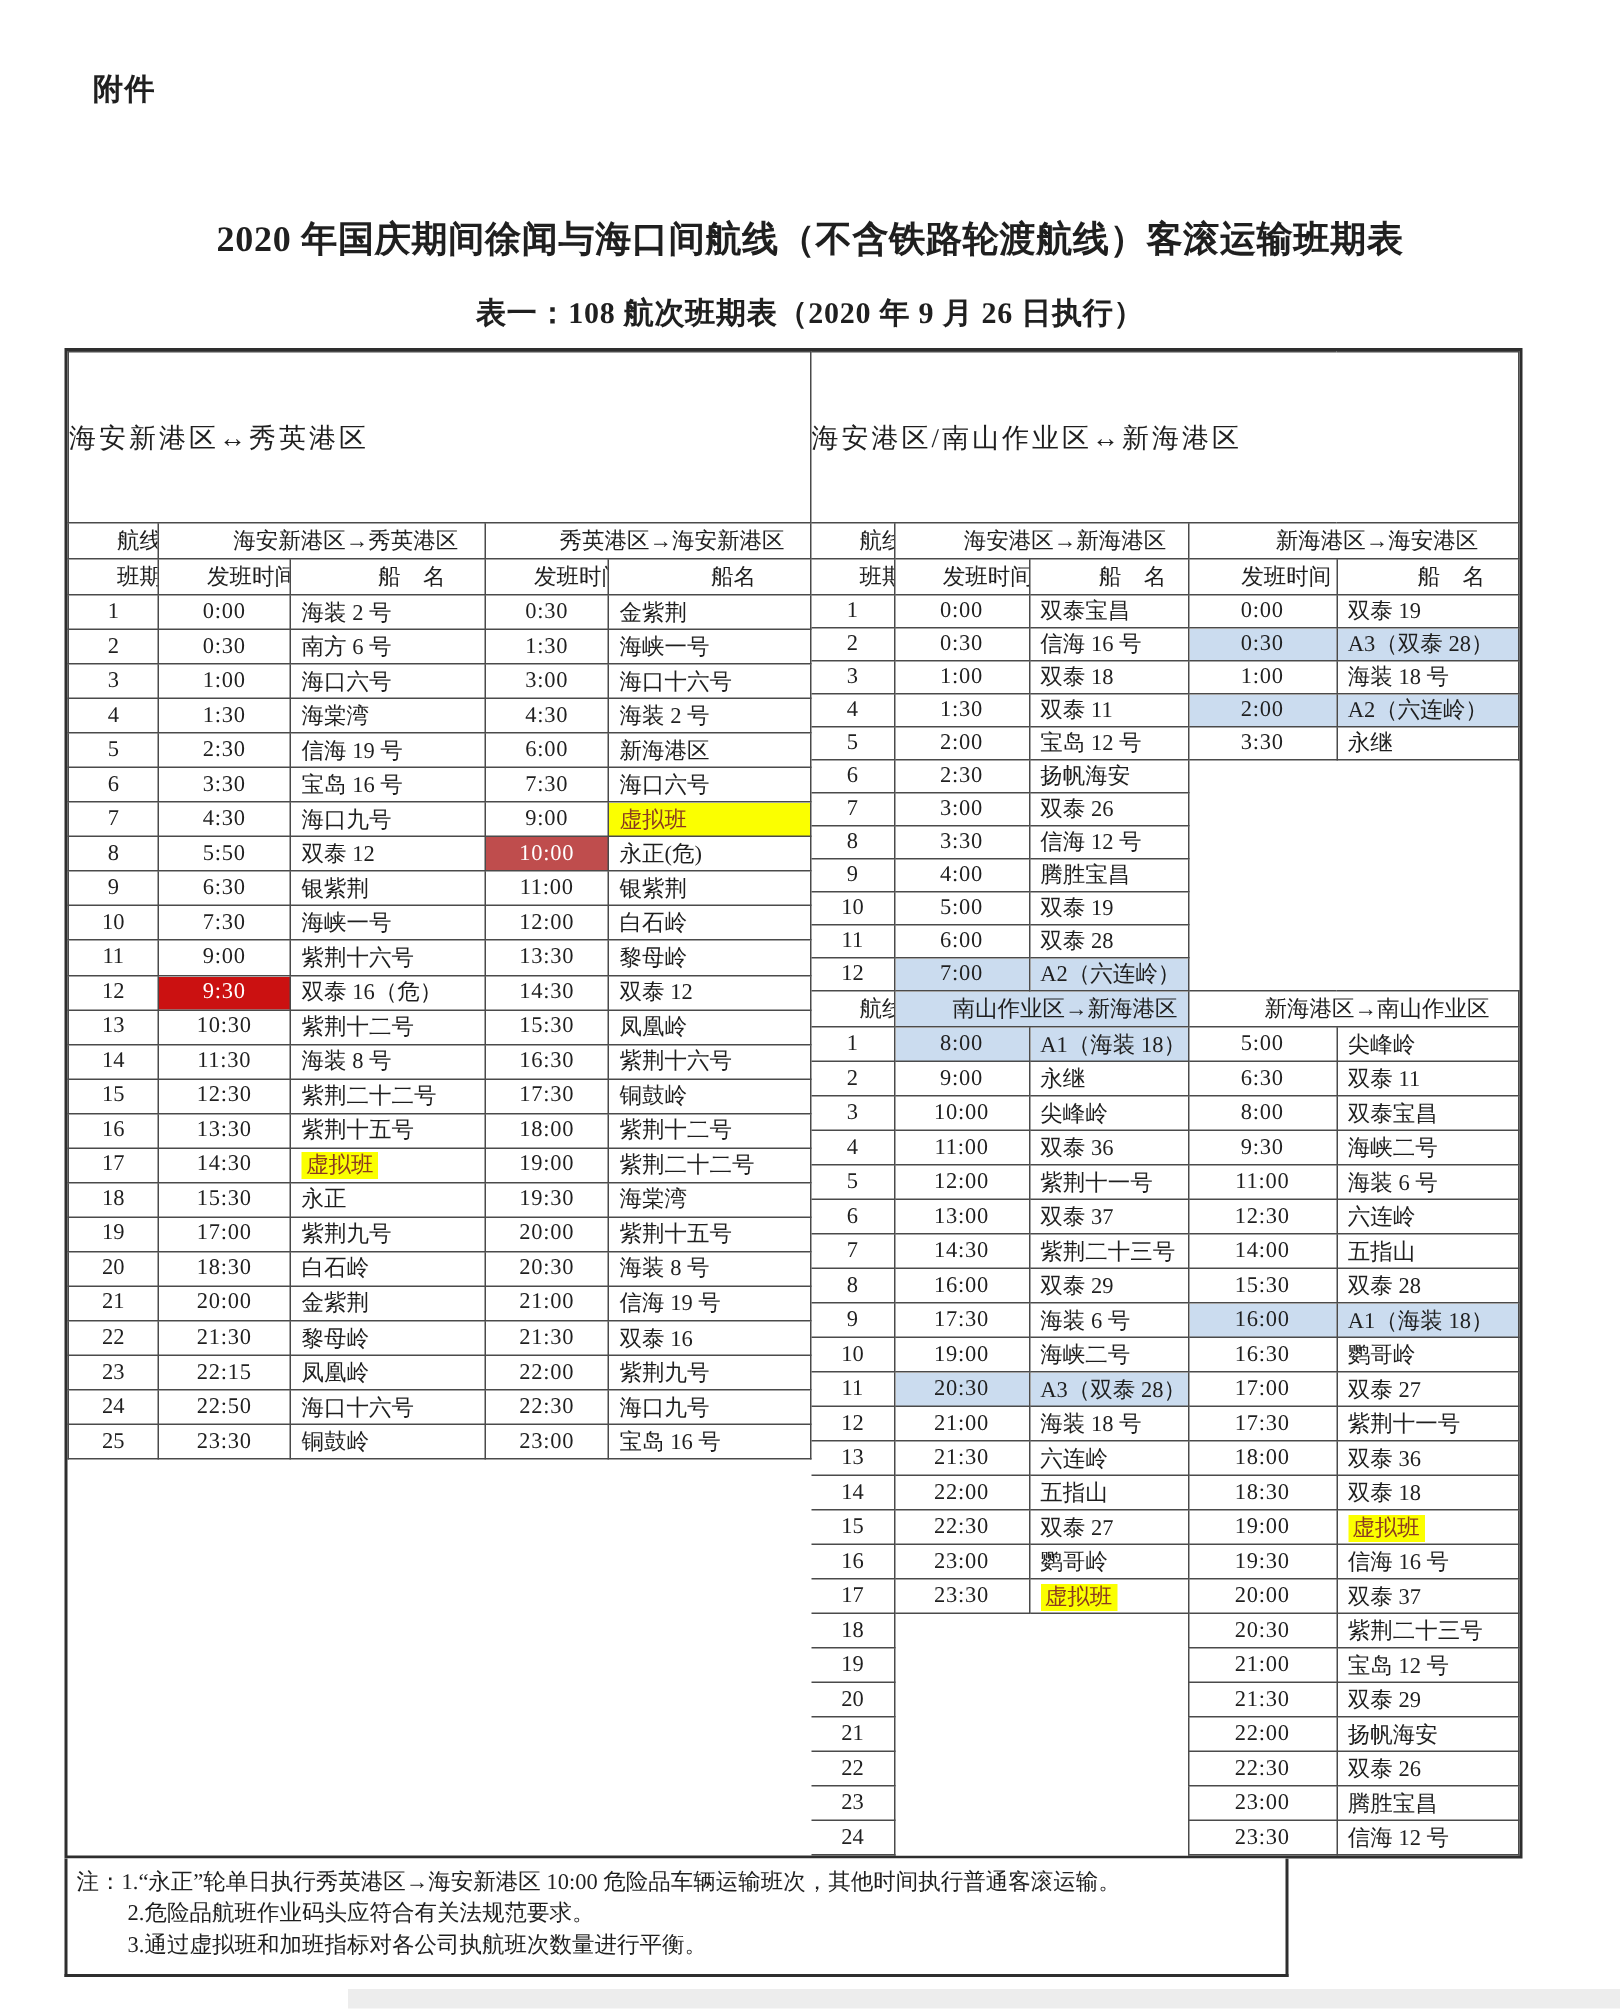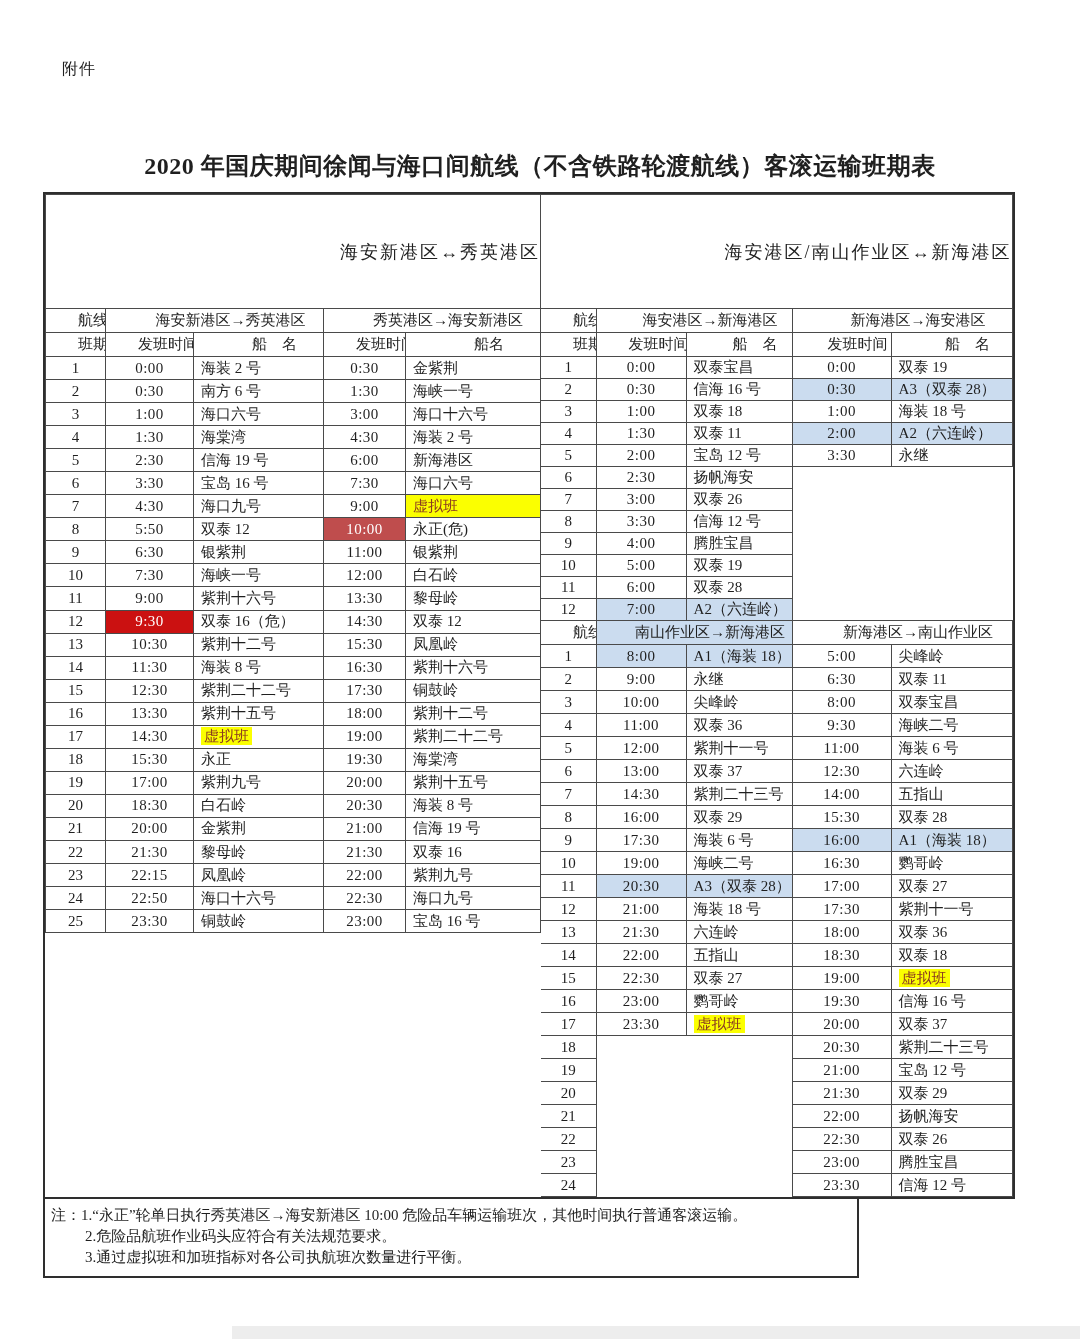"附件" .attachment { font-size: 16px -> 20px; font-weight: normal -> bold; padding-top: 59px -> 46px }
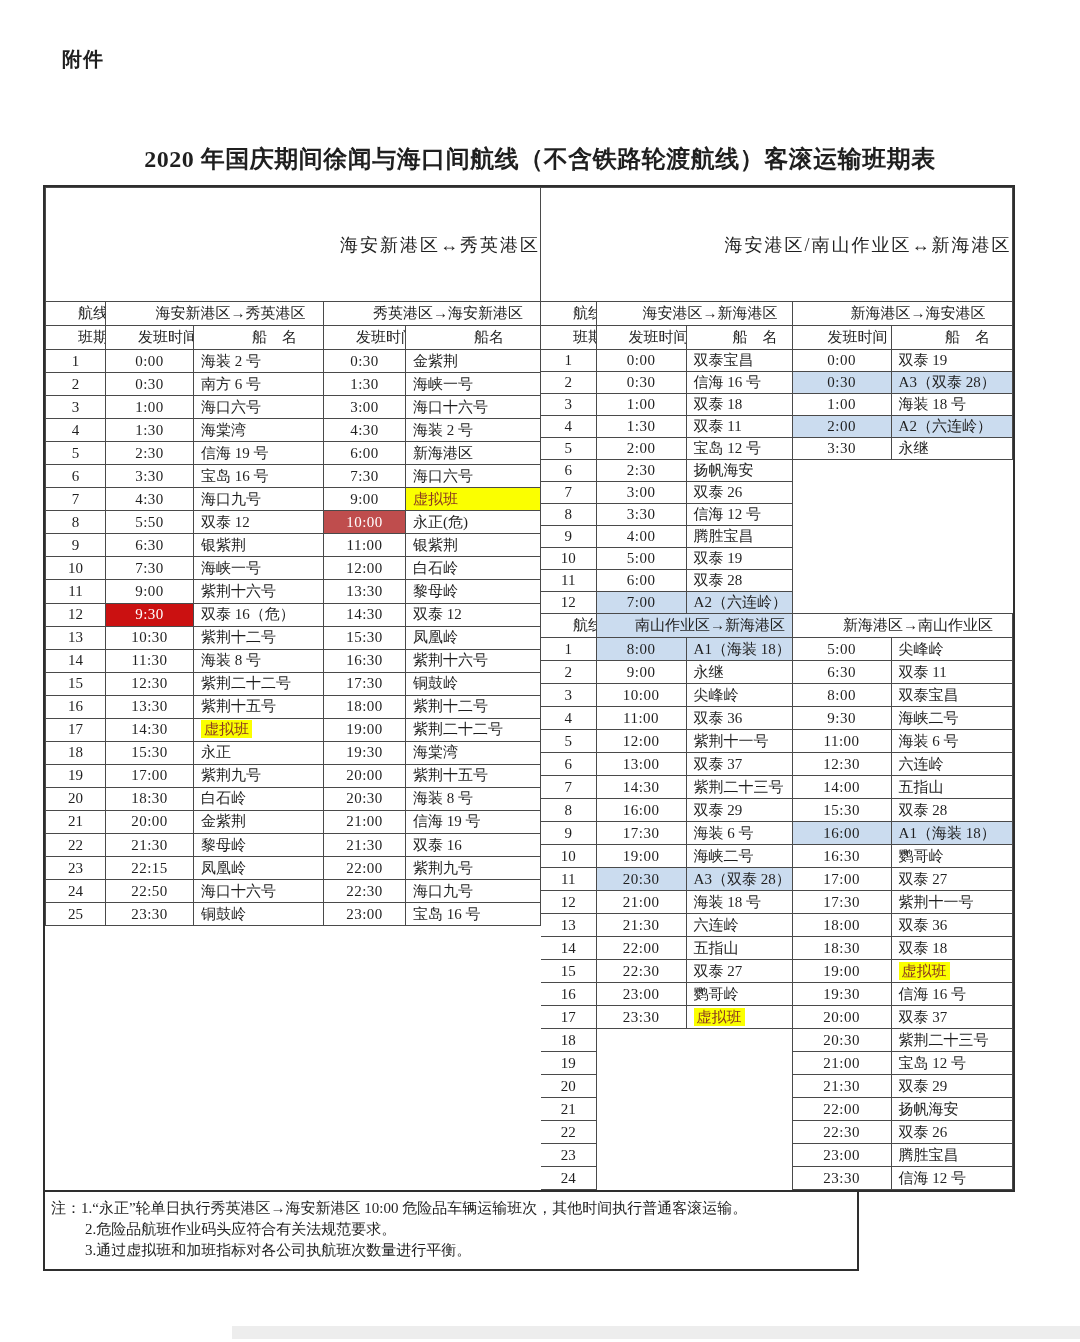"表一：108 航次班期表（2020 年 9 月" div.subtitle { html: none -> <div>表一：108 航次班期表（2020 年 9 月 26 日执行）</div> }
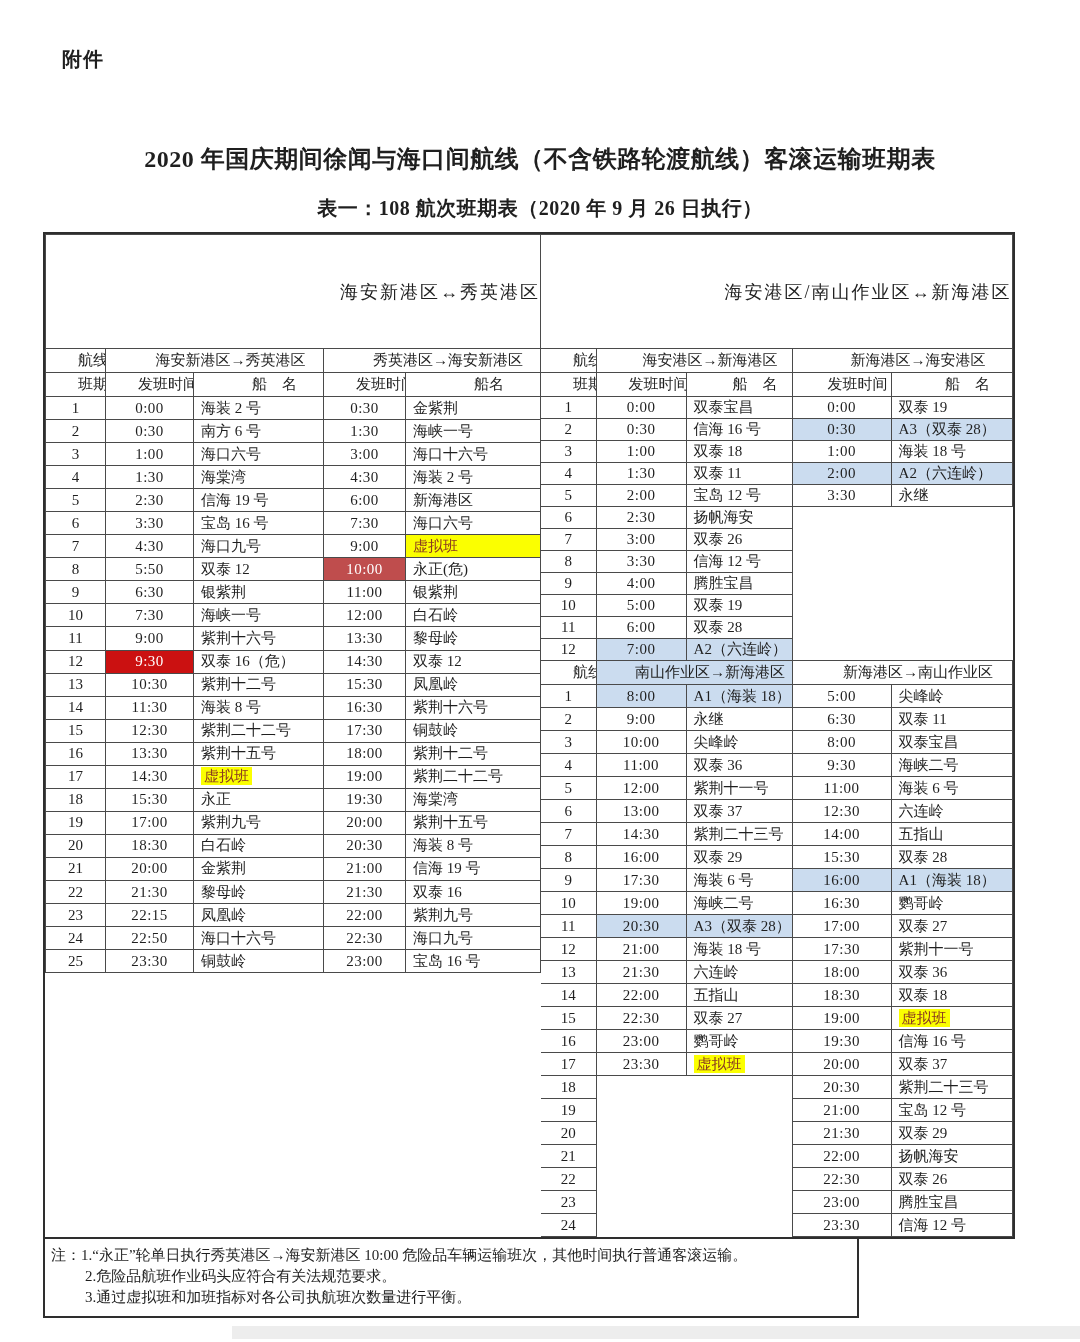"海安新港区↔秀英港区" .big-title { text-align: right -> left }
